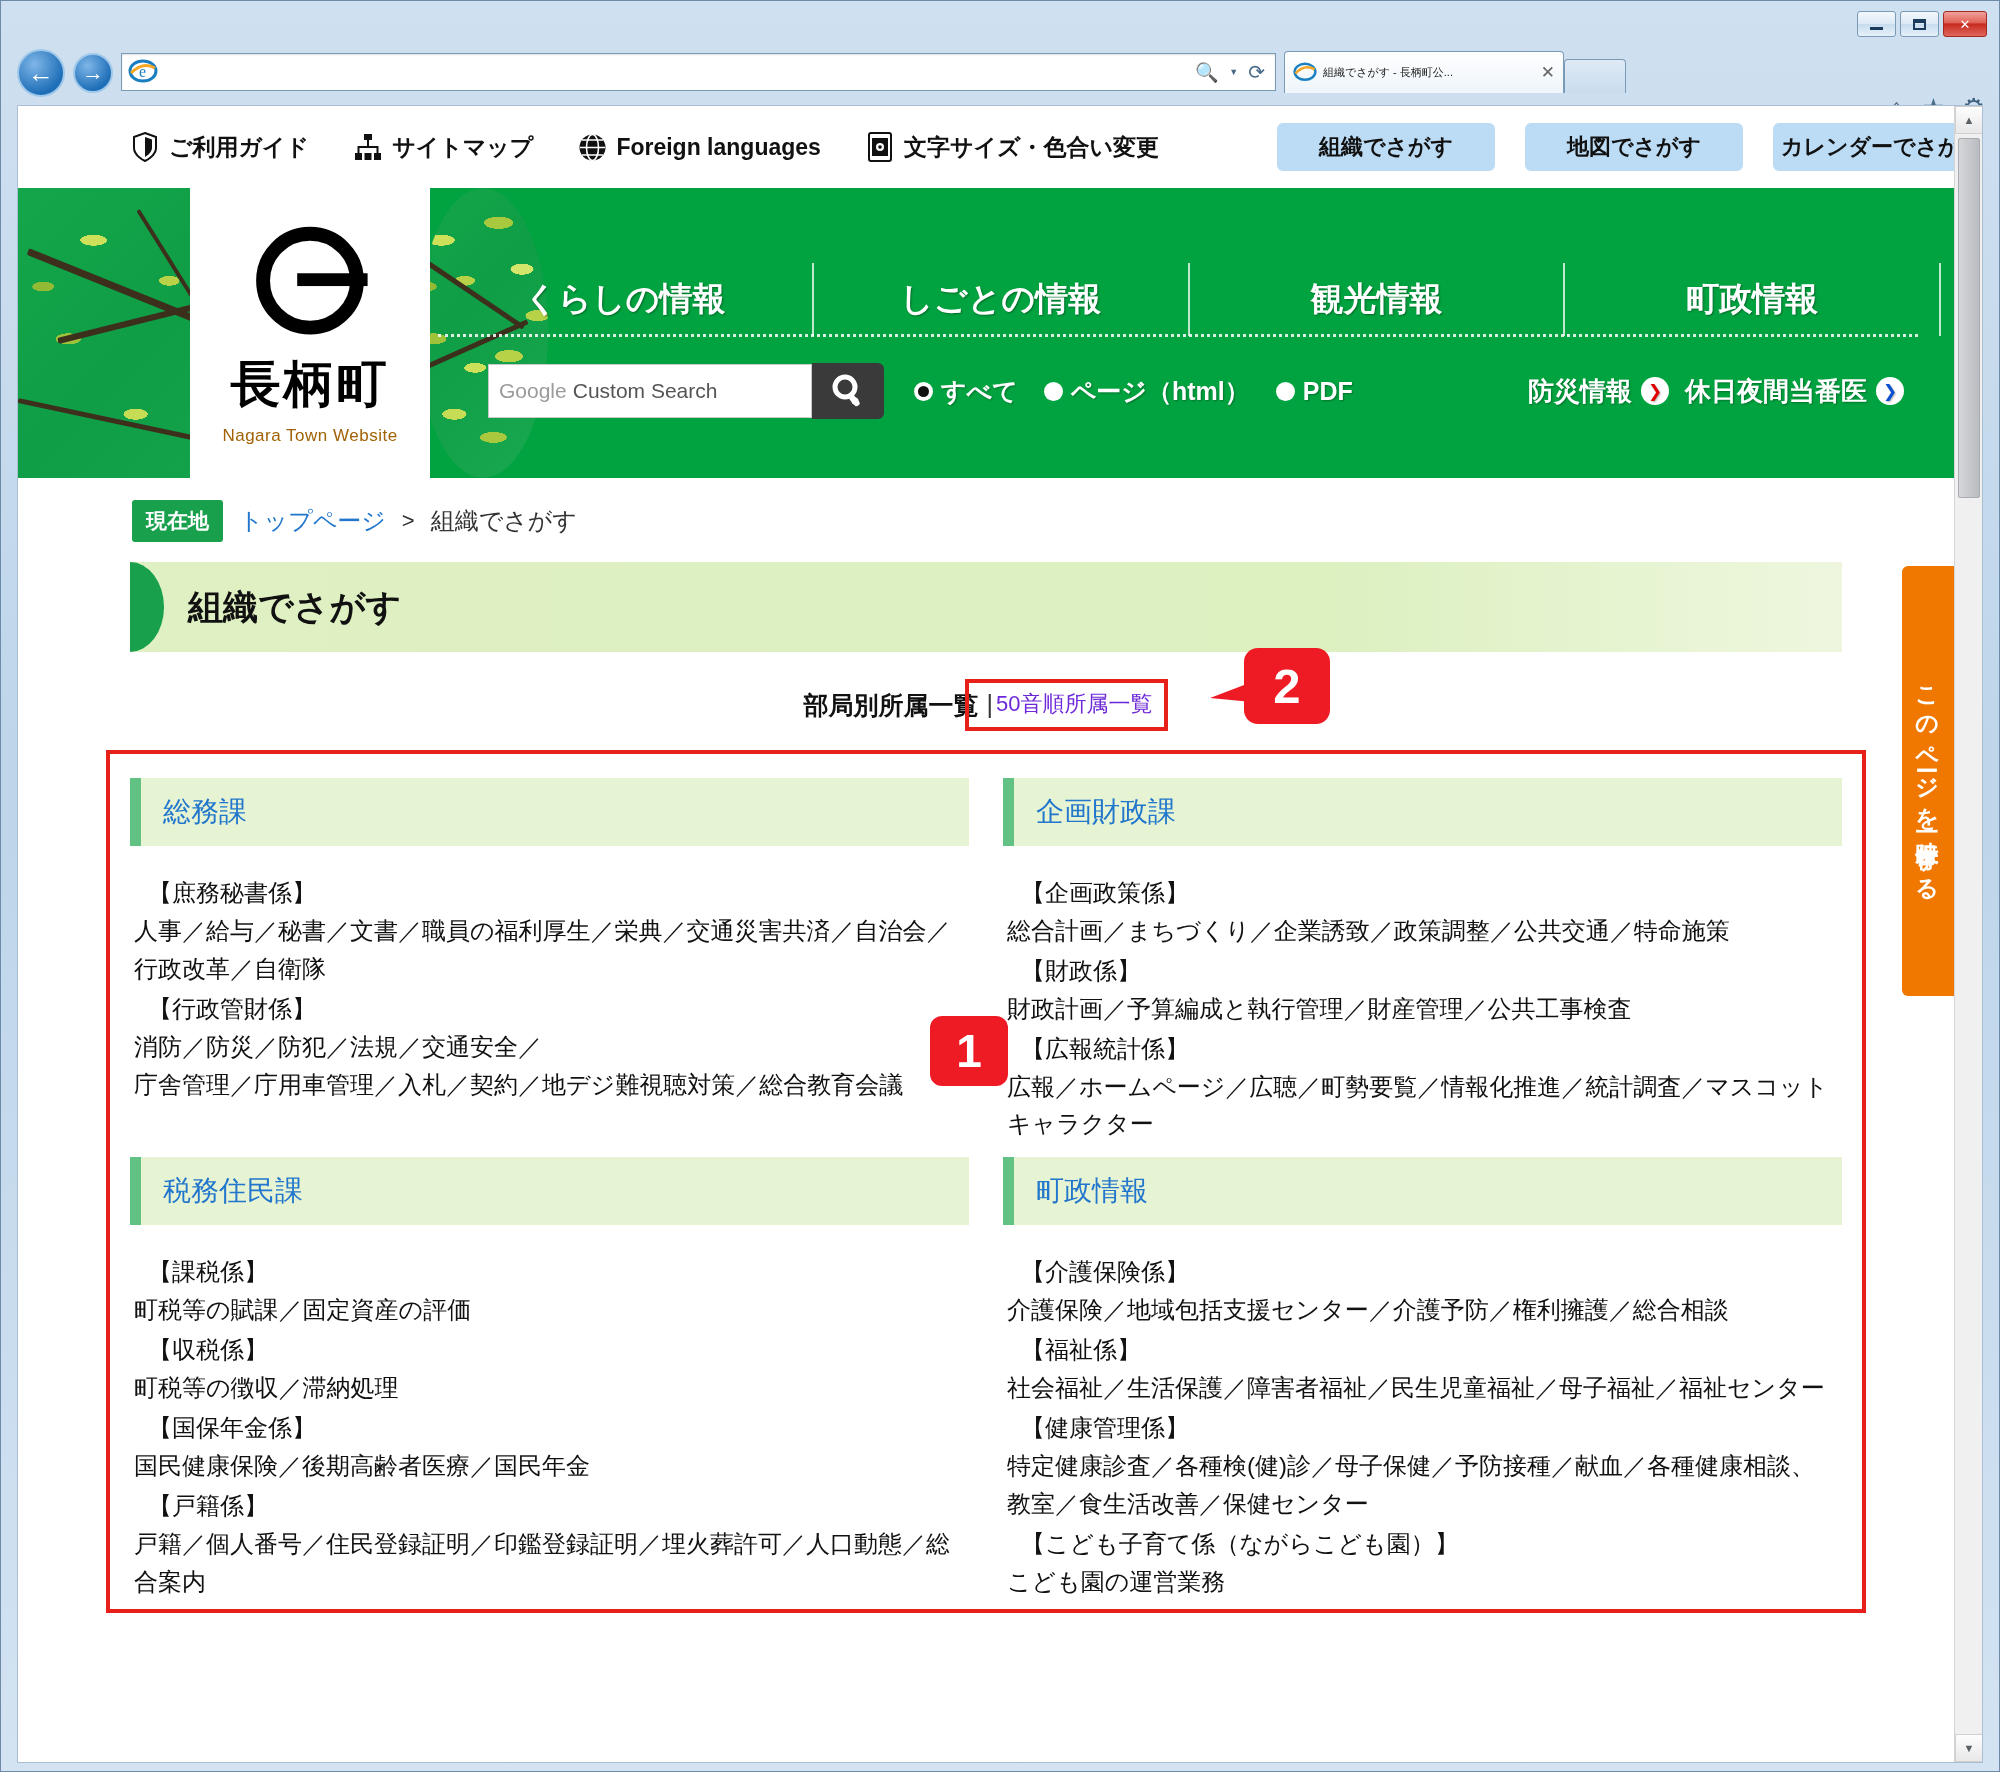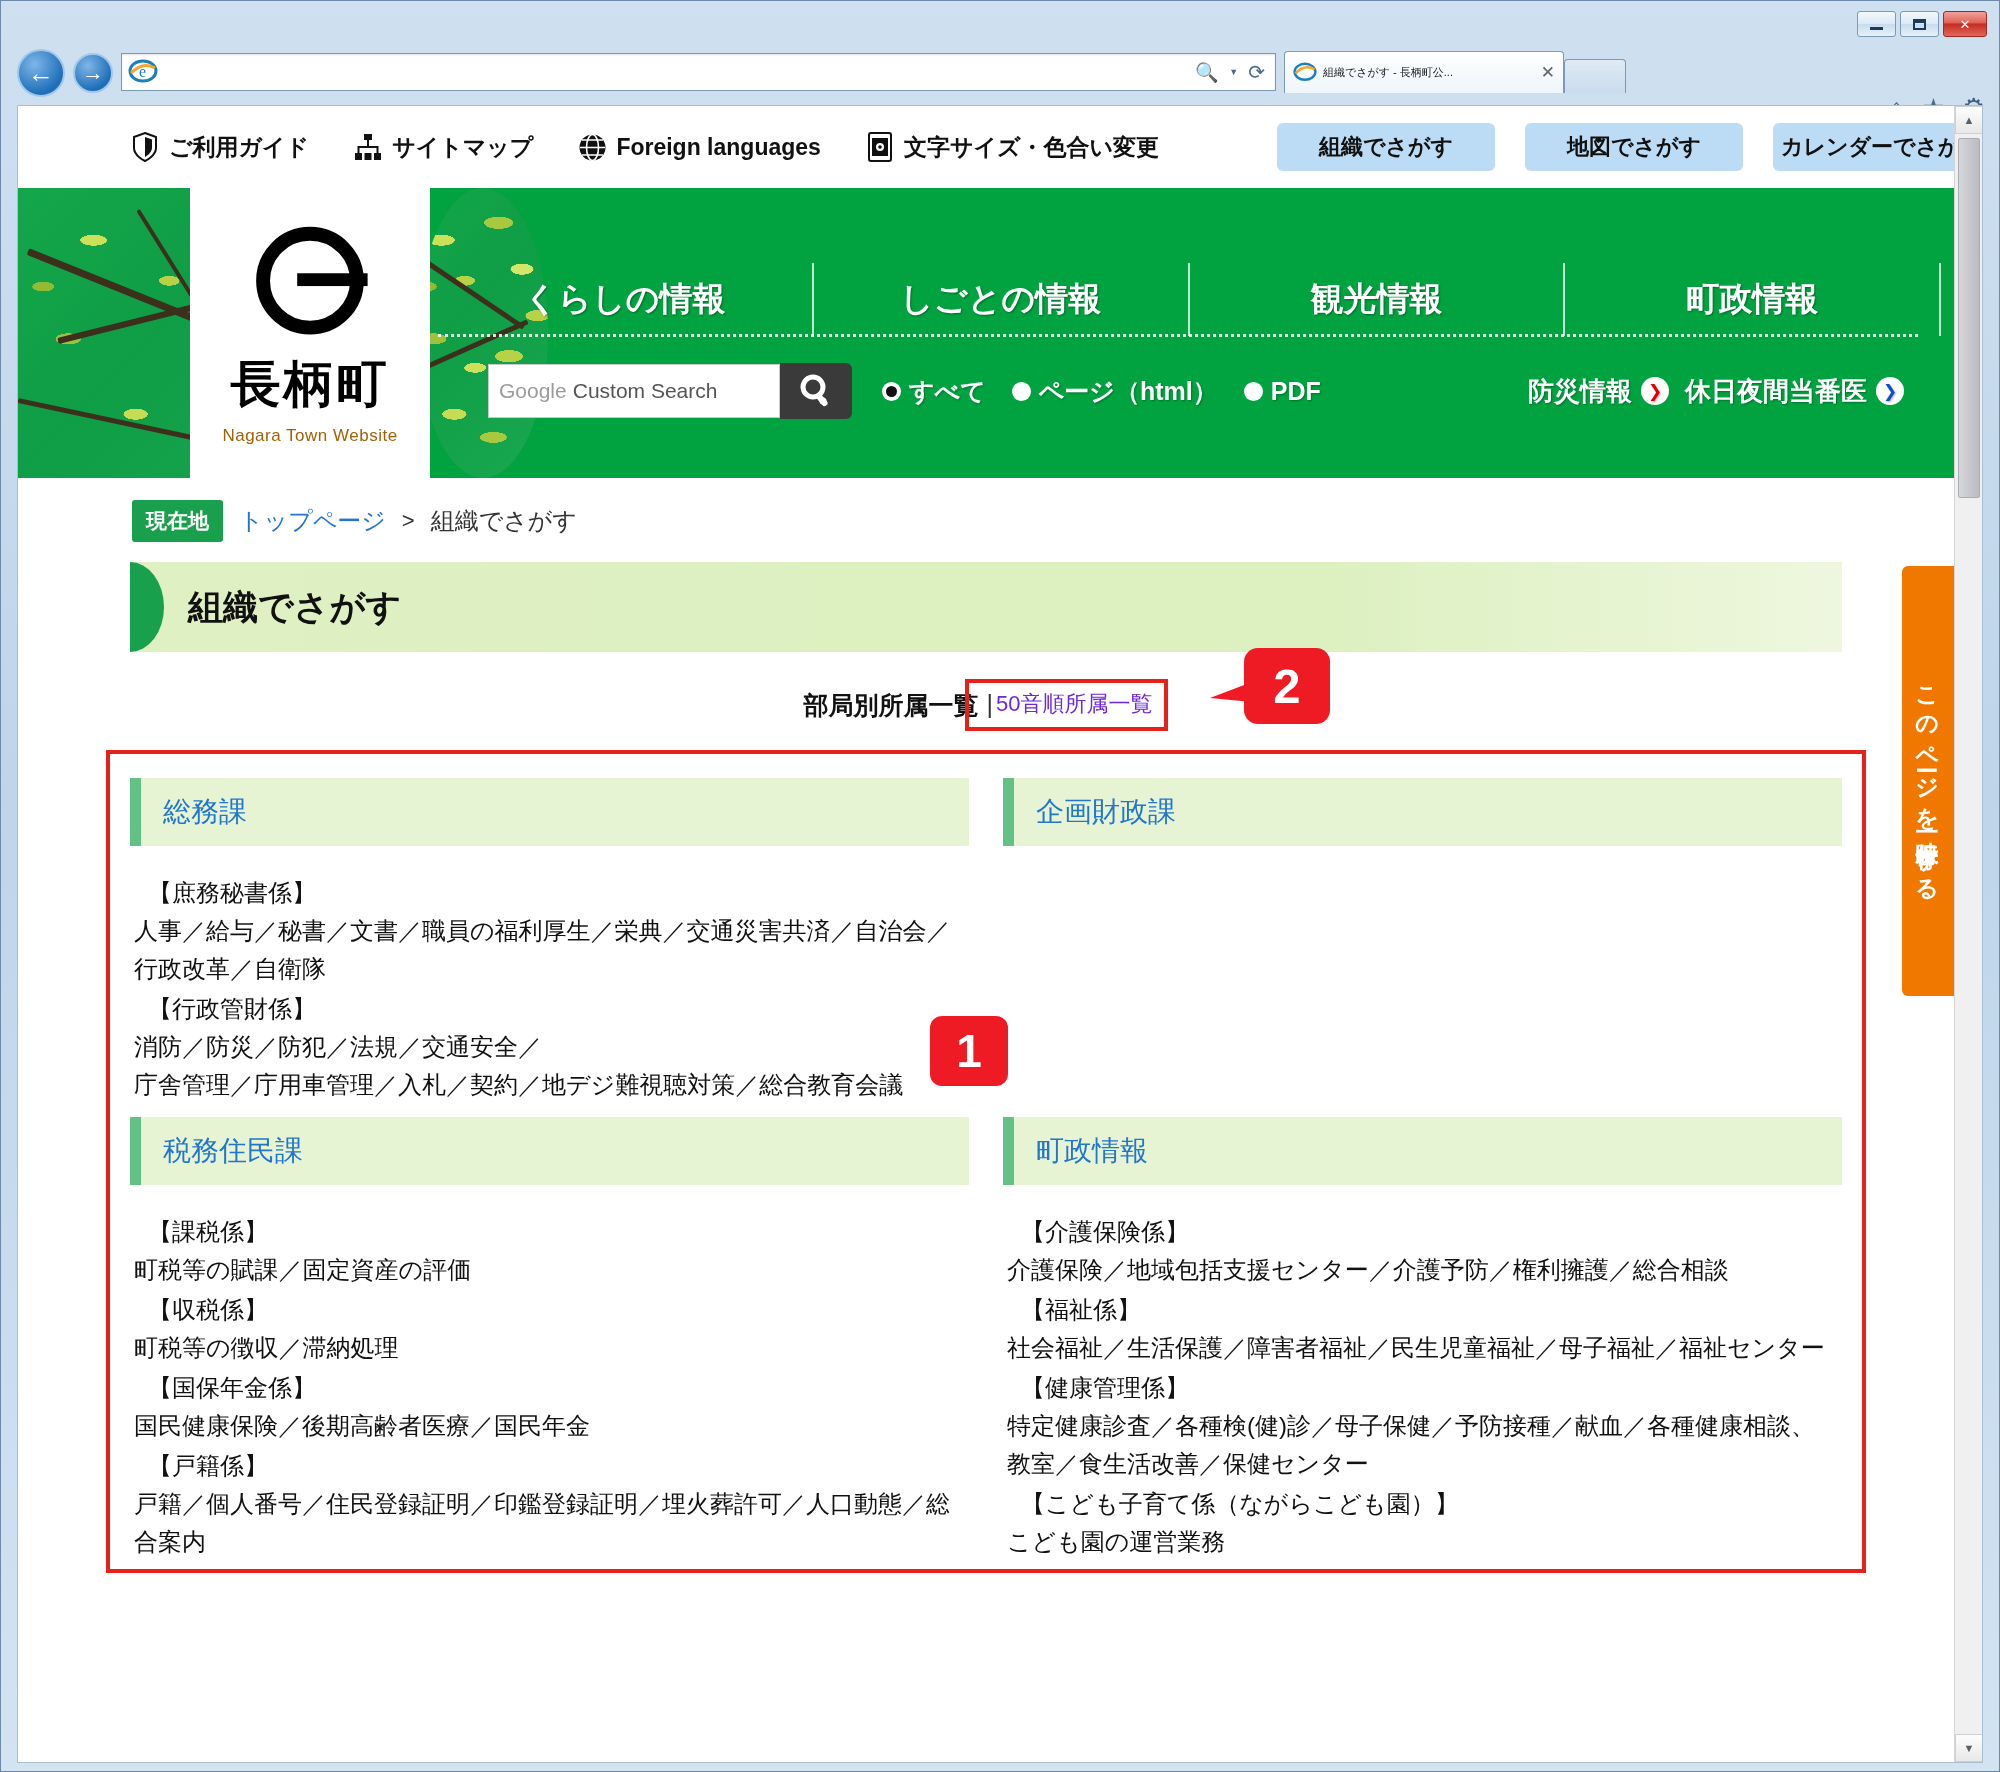"Google Custom Search" .searchbox { width: 292px -> 324px }
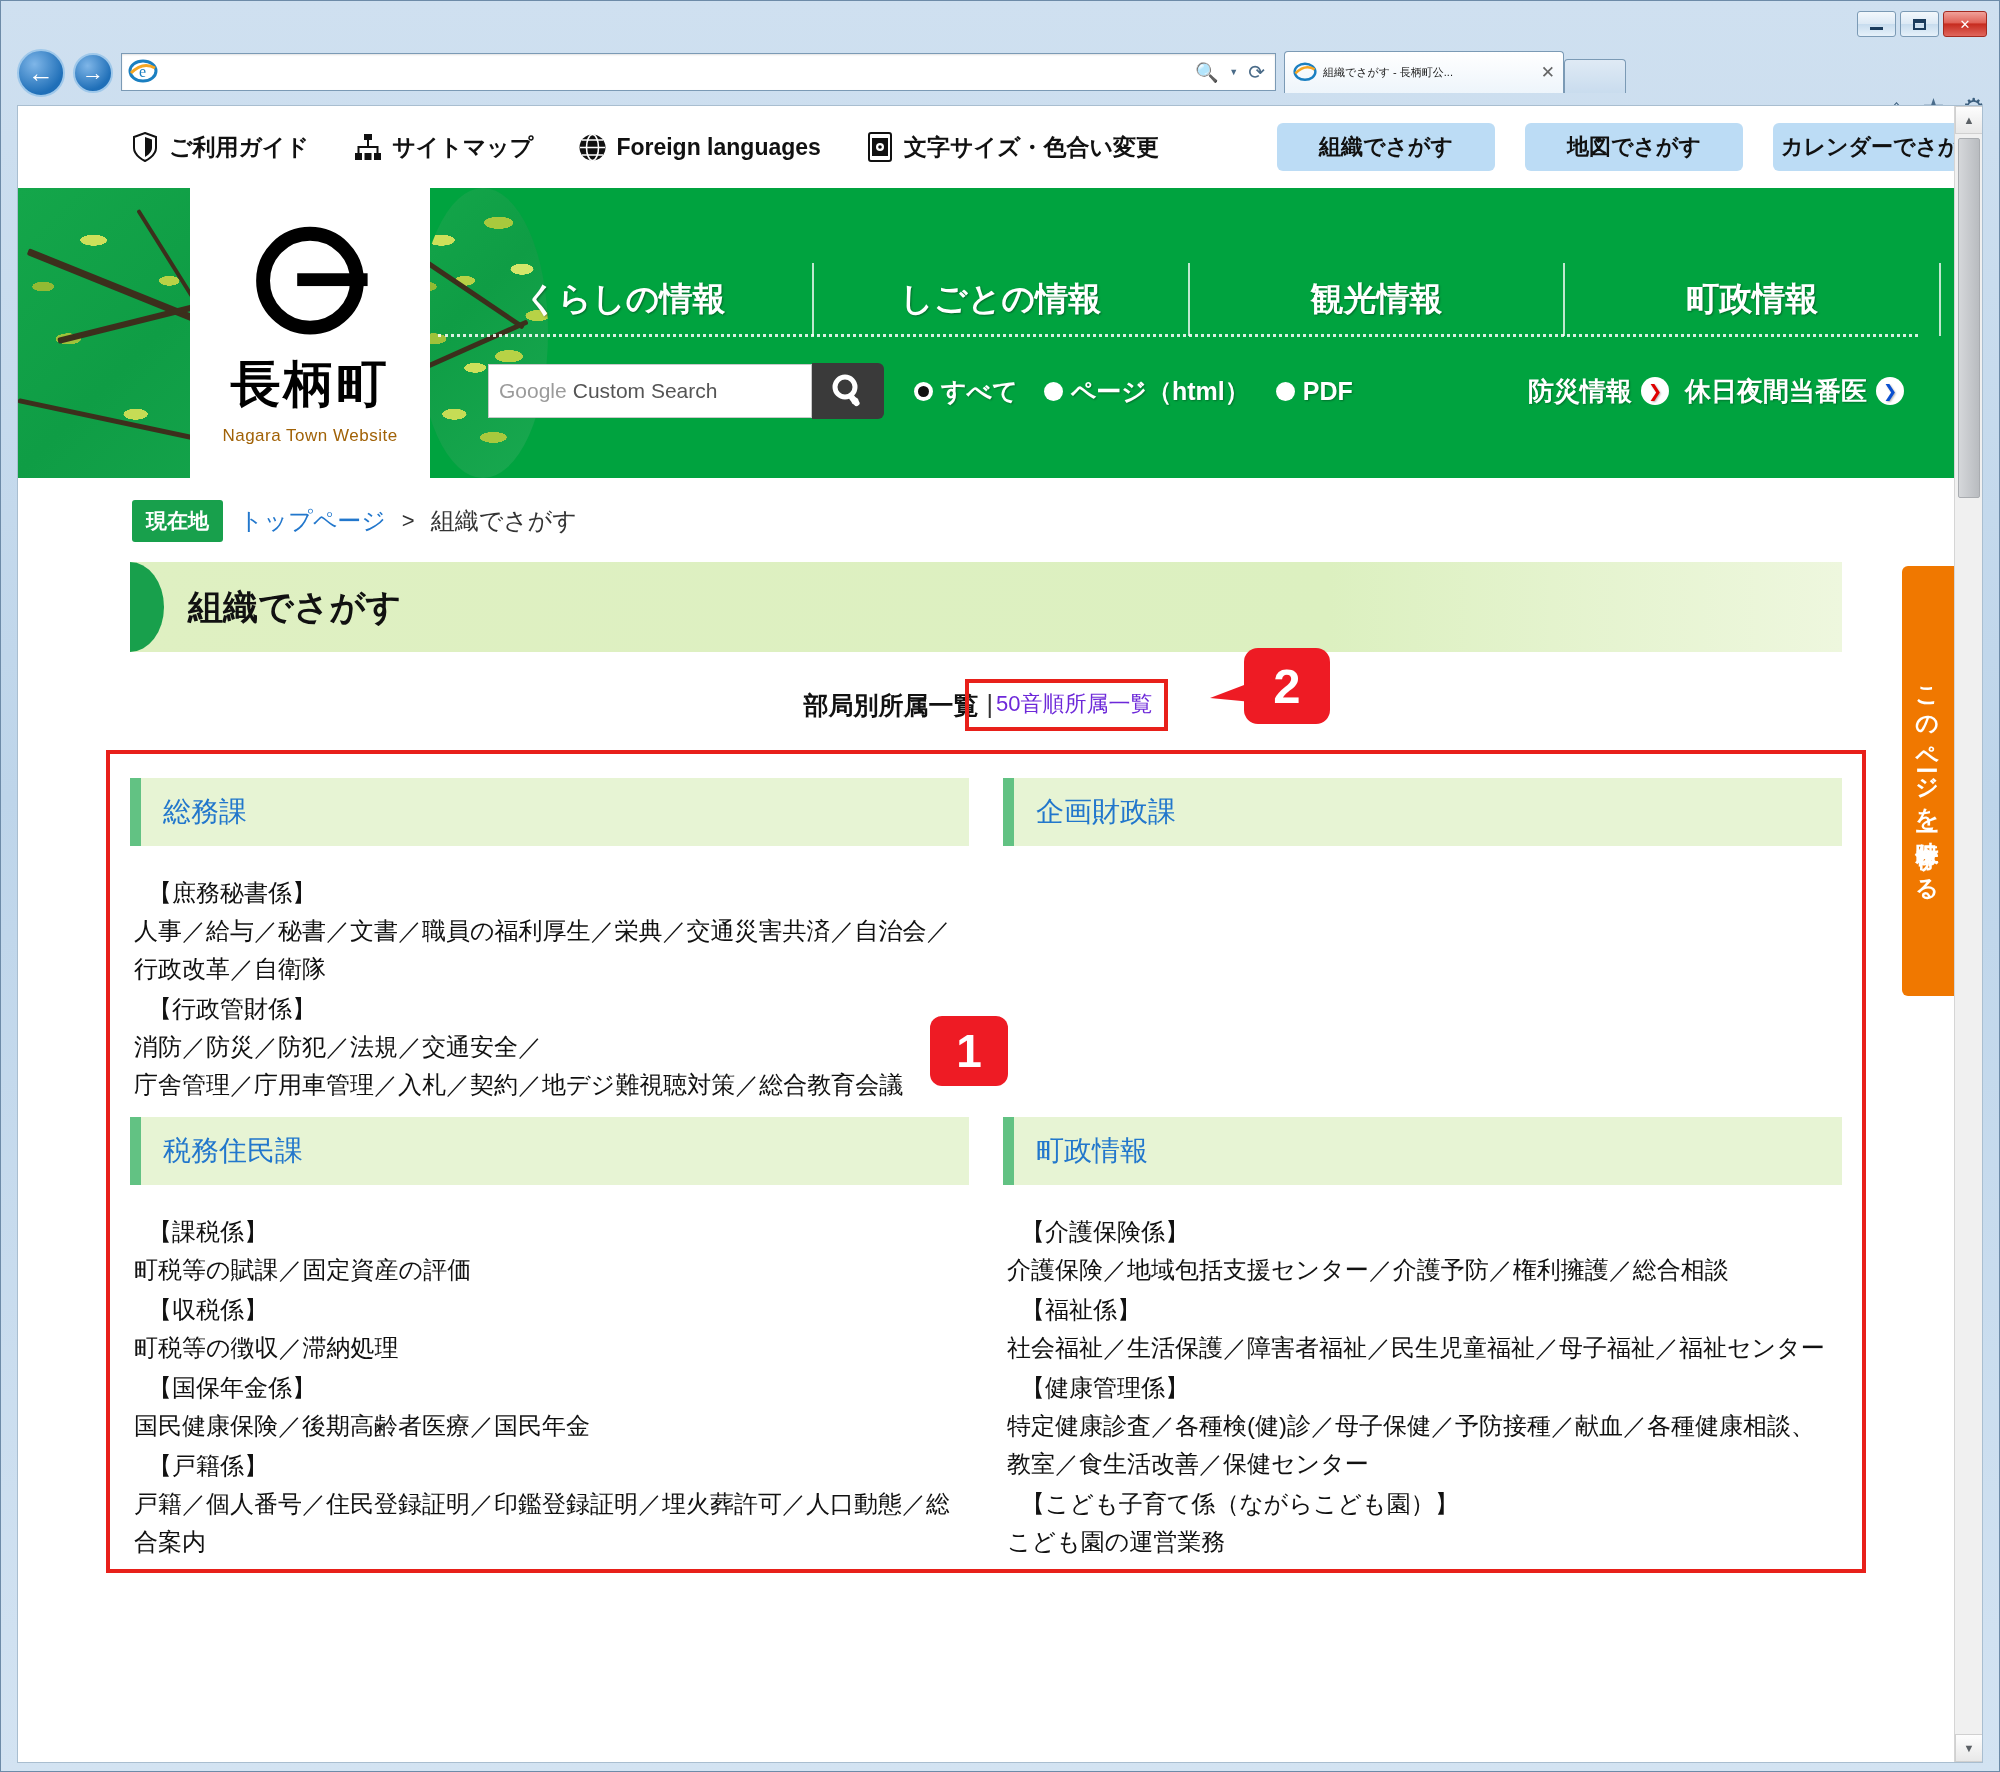"【企画政策係】" div.dept-body { html: none -> <div> <div>【企画政策係】</div> <div>総合計画／まちづくり／企業誘致／政策調整／公共交通／特命施策</div> <div>【財政係】</div> <div>財政計画／予算編成と執行管理／財産管理／公共工事検査</div> <div>【広報統計係】</div> <div>広報／ホームページ／広聴／町勢要覧／情報化推進／統計調査／マスコットキャラクター</div> </div> }
